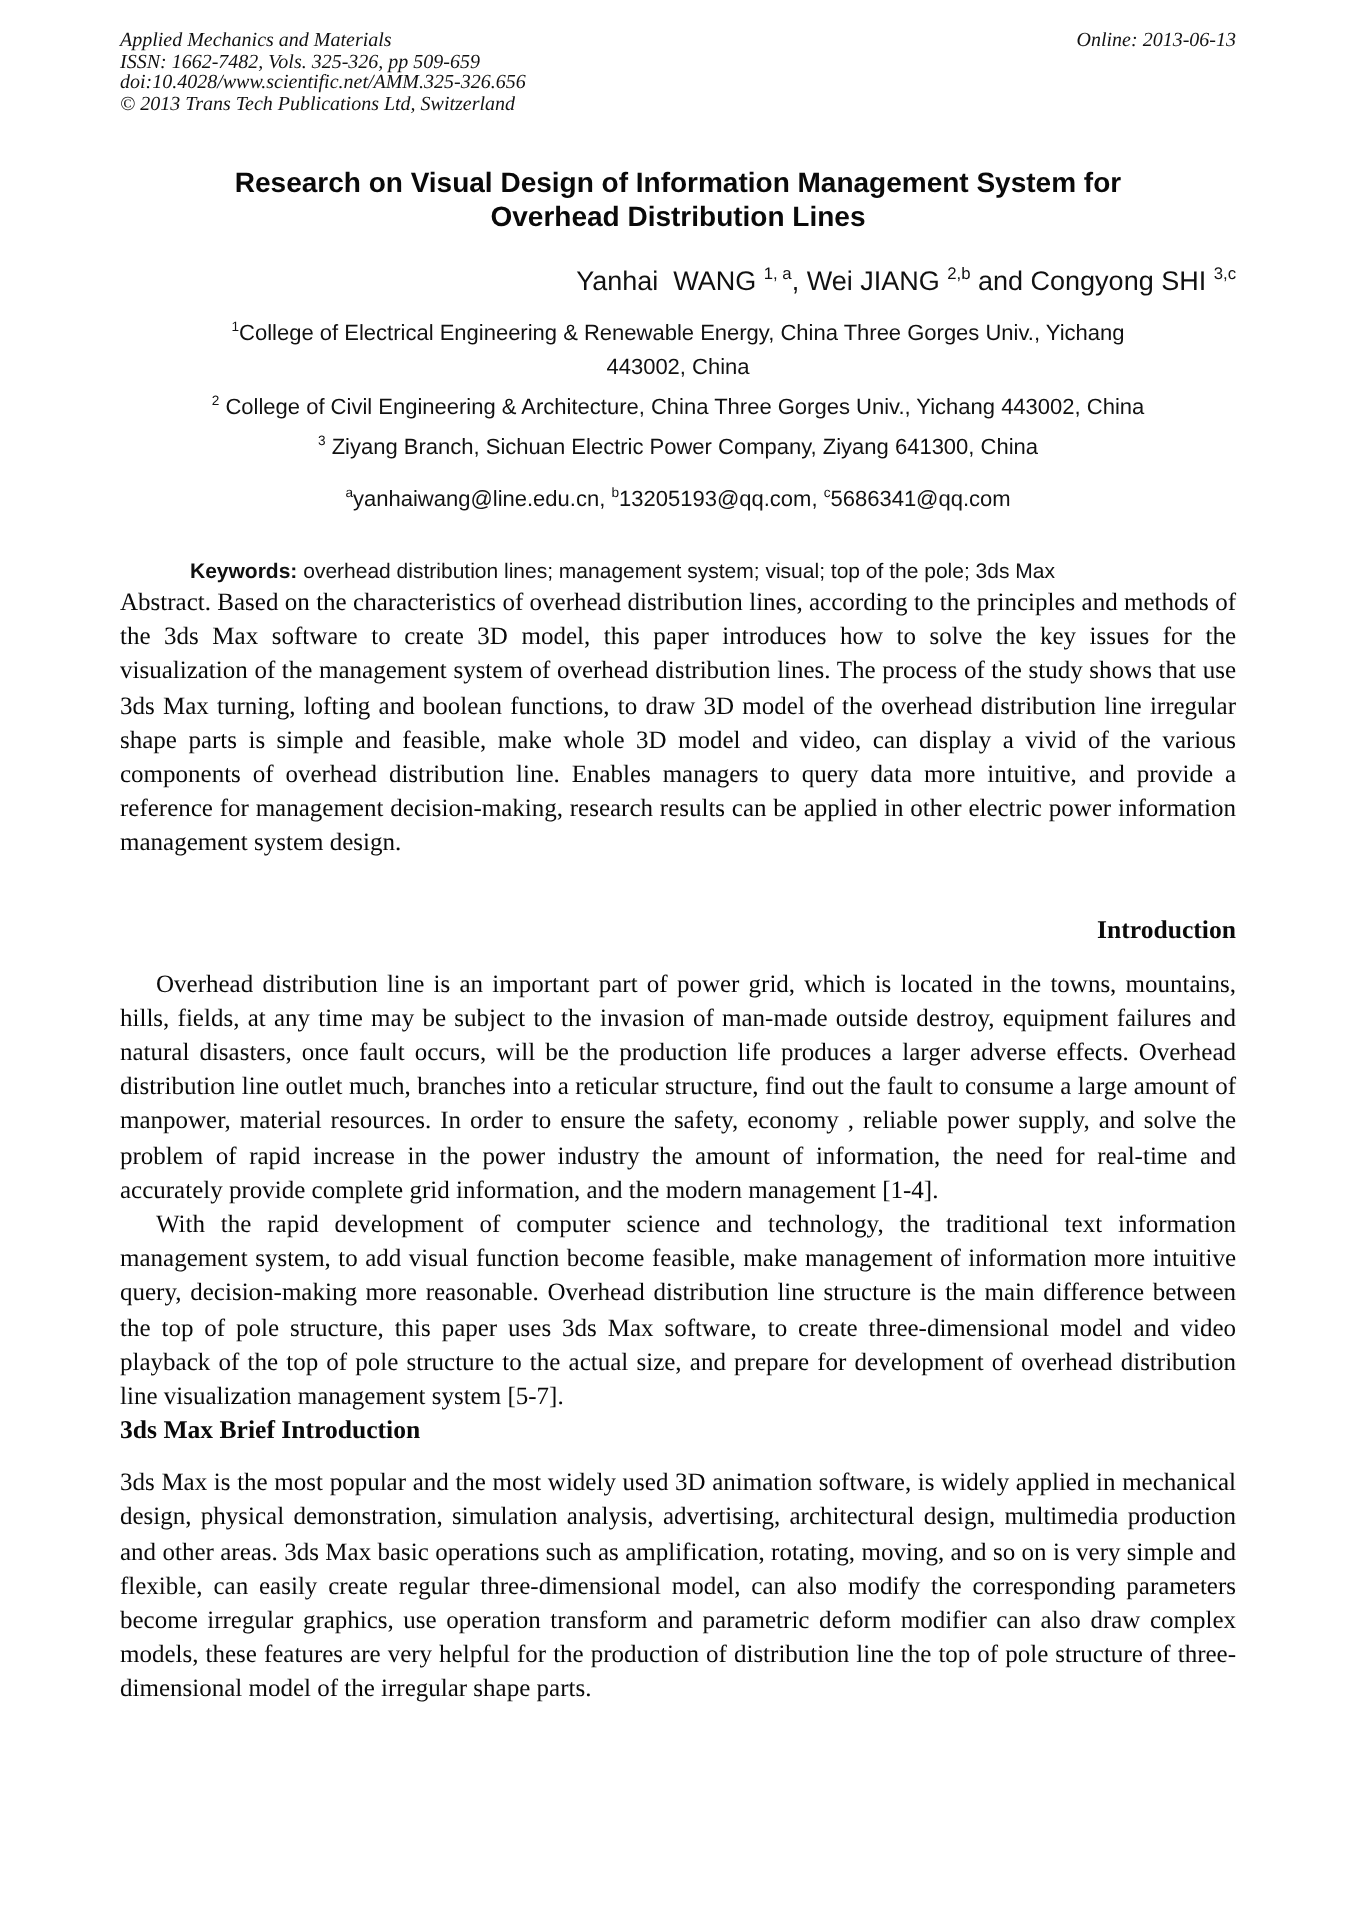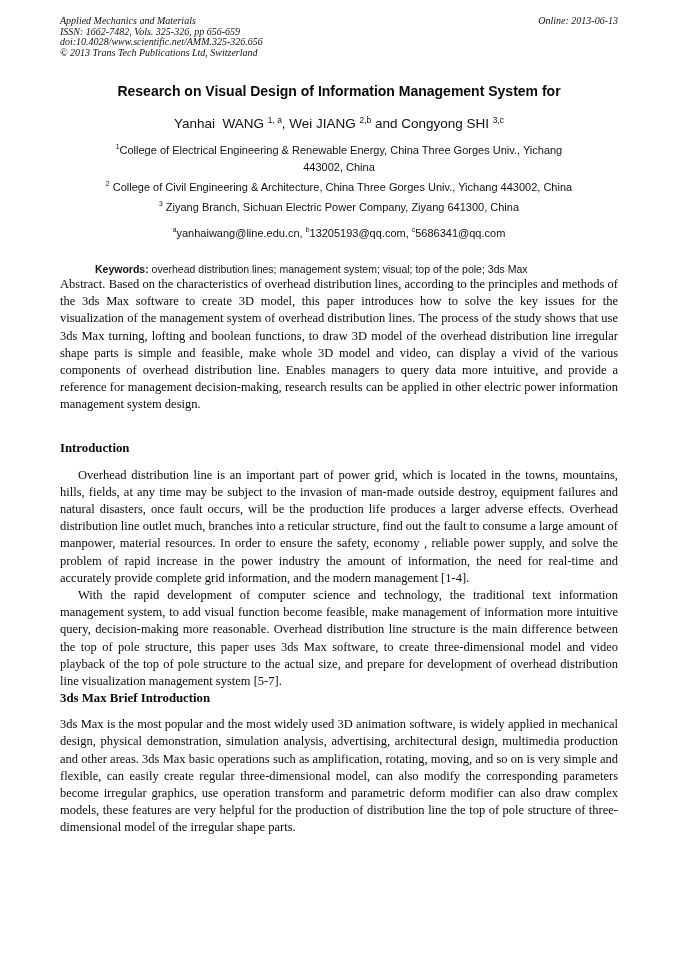"ISSN: 1662-7482, Vols. 325-326, pp" div { text: 656-659 -> 509-659 }
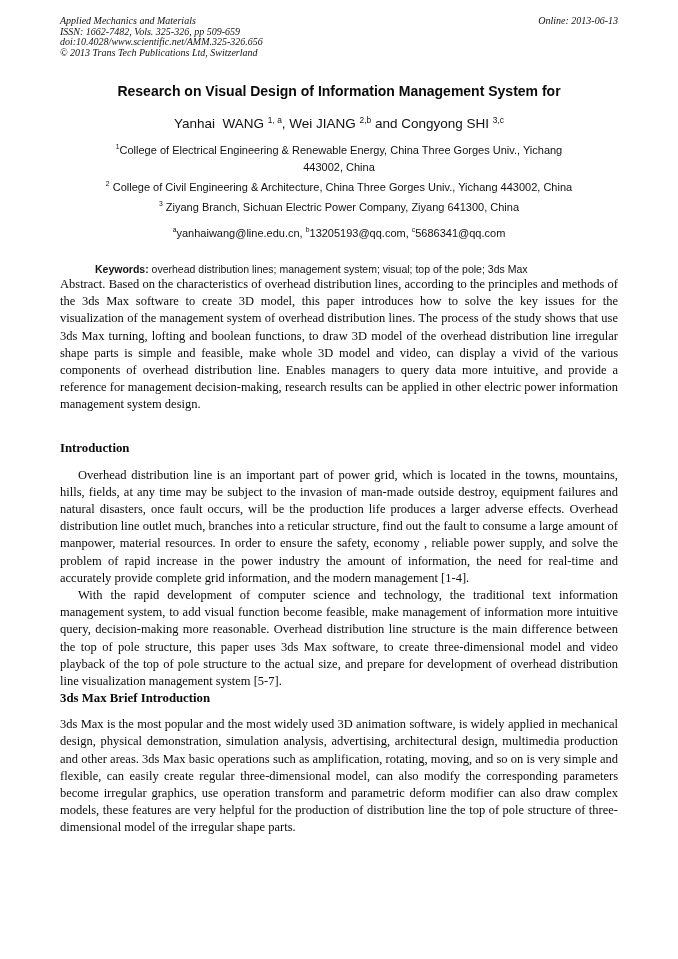"Overhead Distribution Lines" div { html: none -> <div>Overhead Distribution Lines</div> }
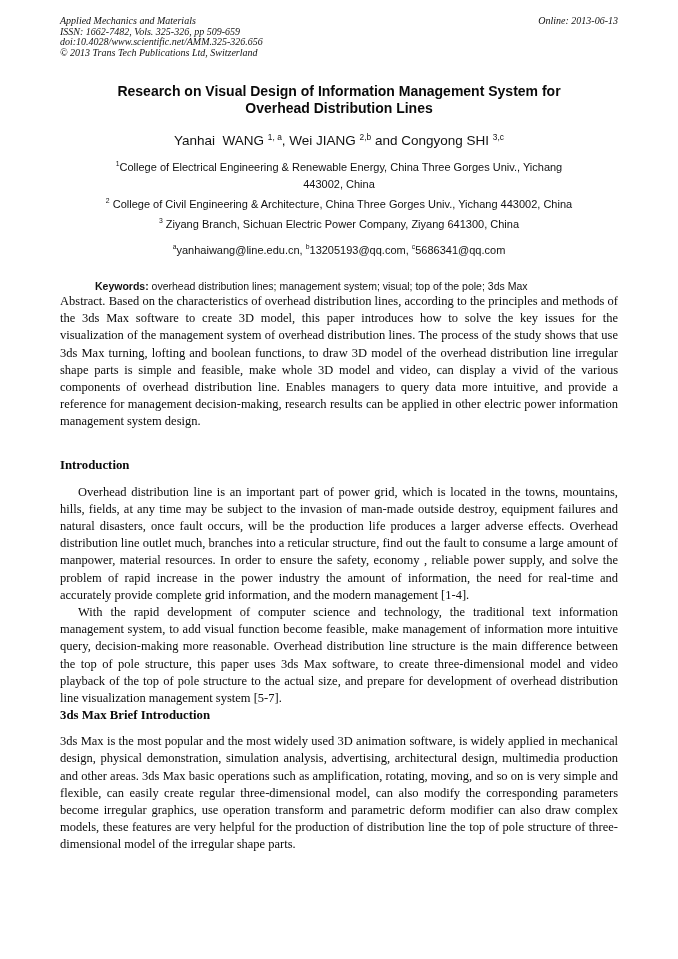"Yanhai WANG 1, a, Wei" .authors { text-align: center -> right }
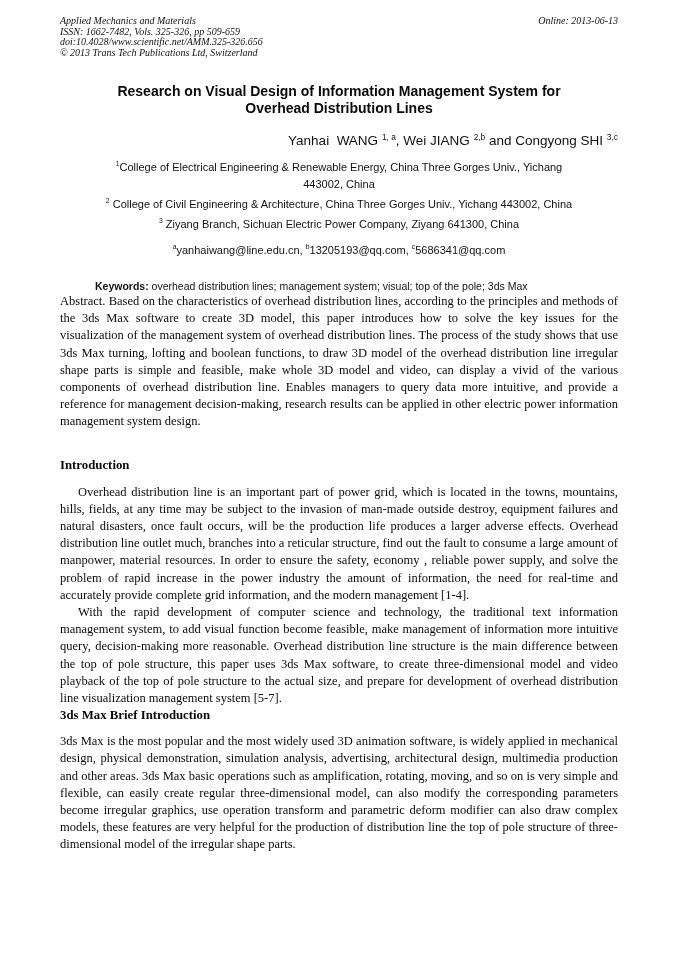"Introduction" .sh-1 { text-align: none -> right }
